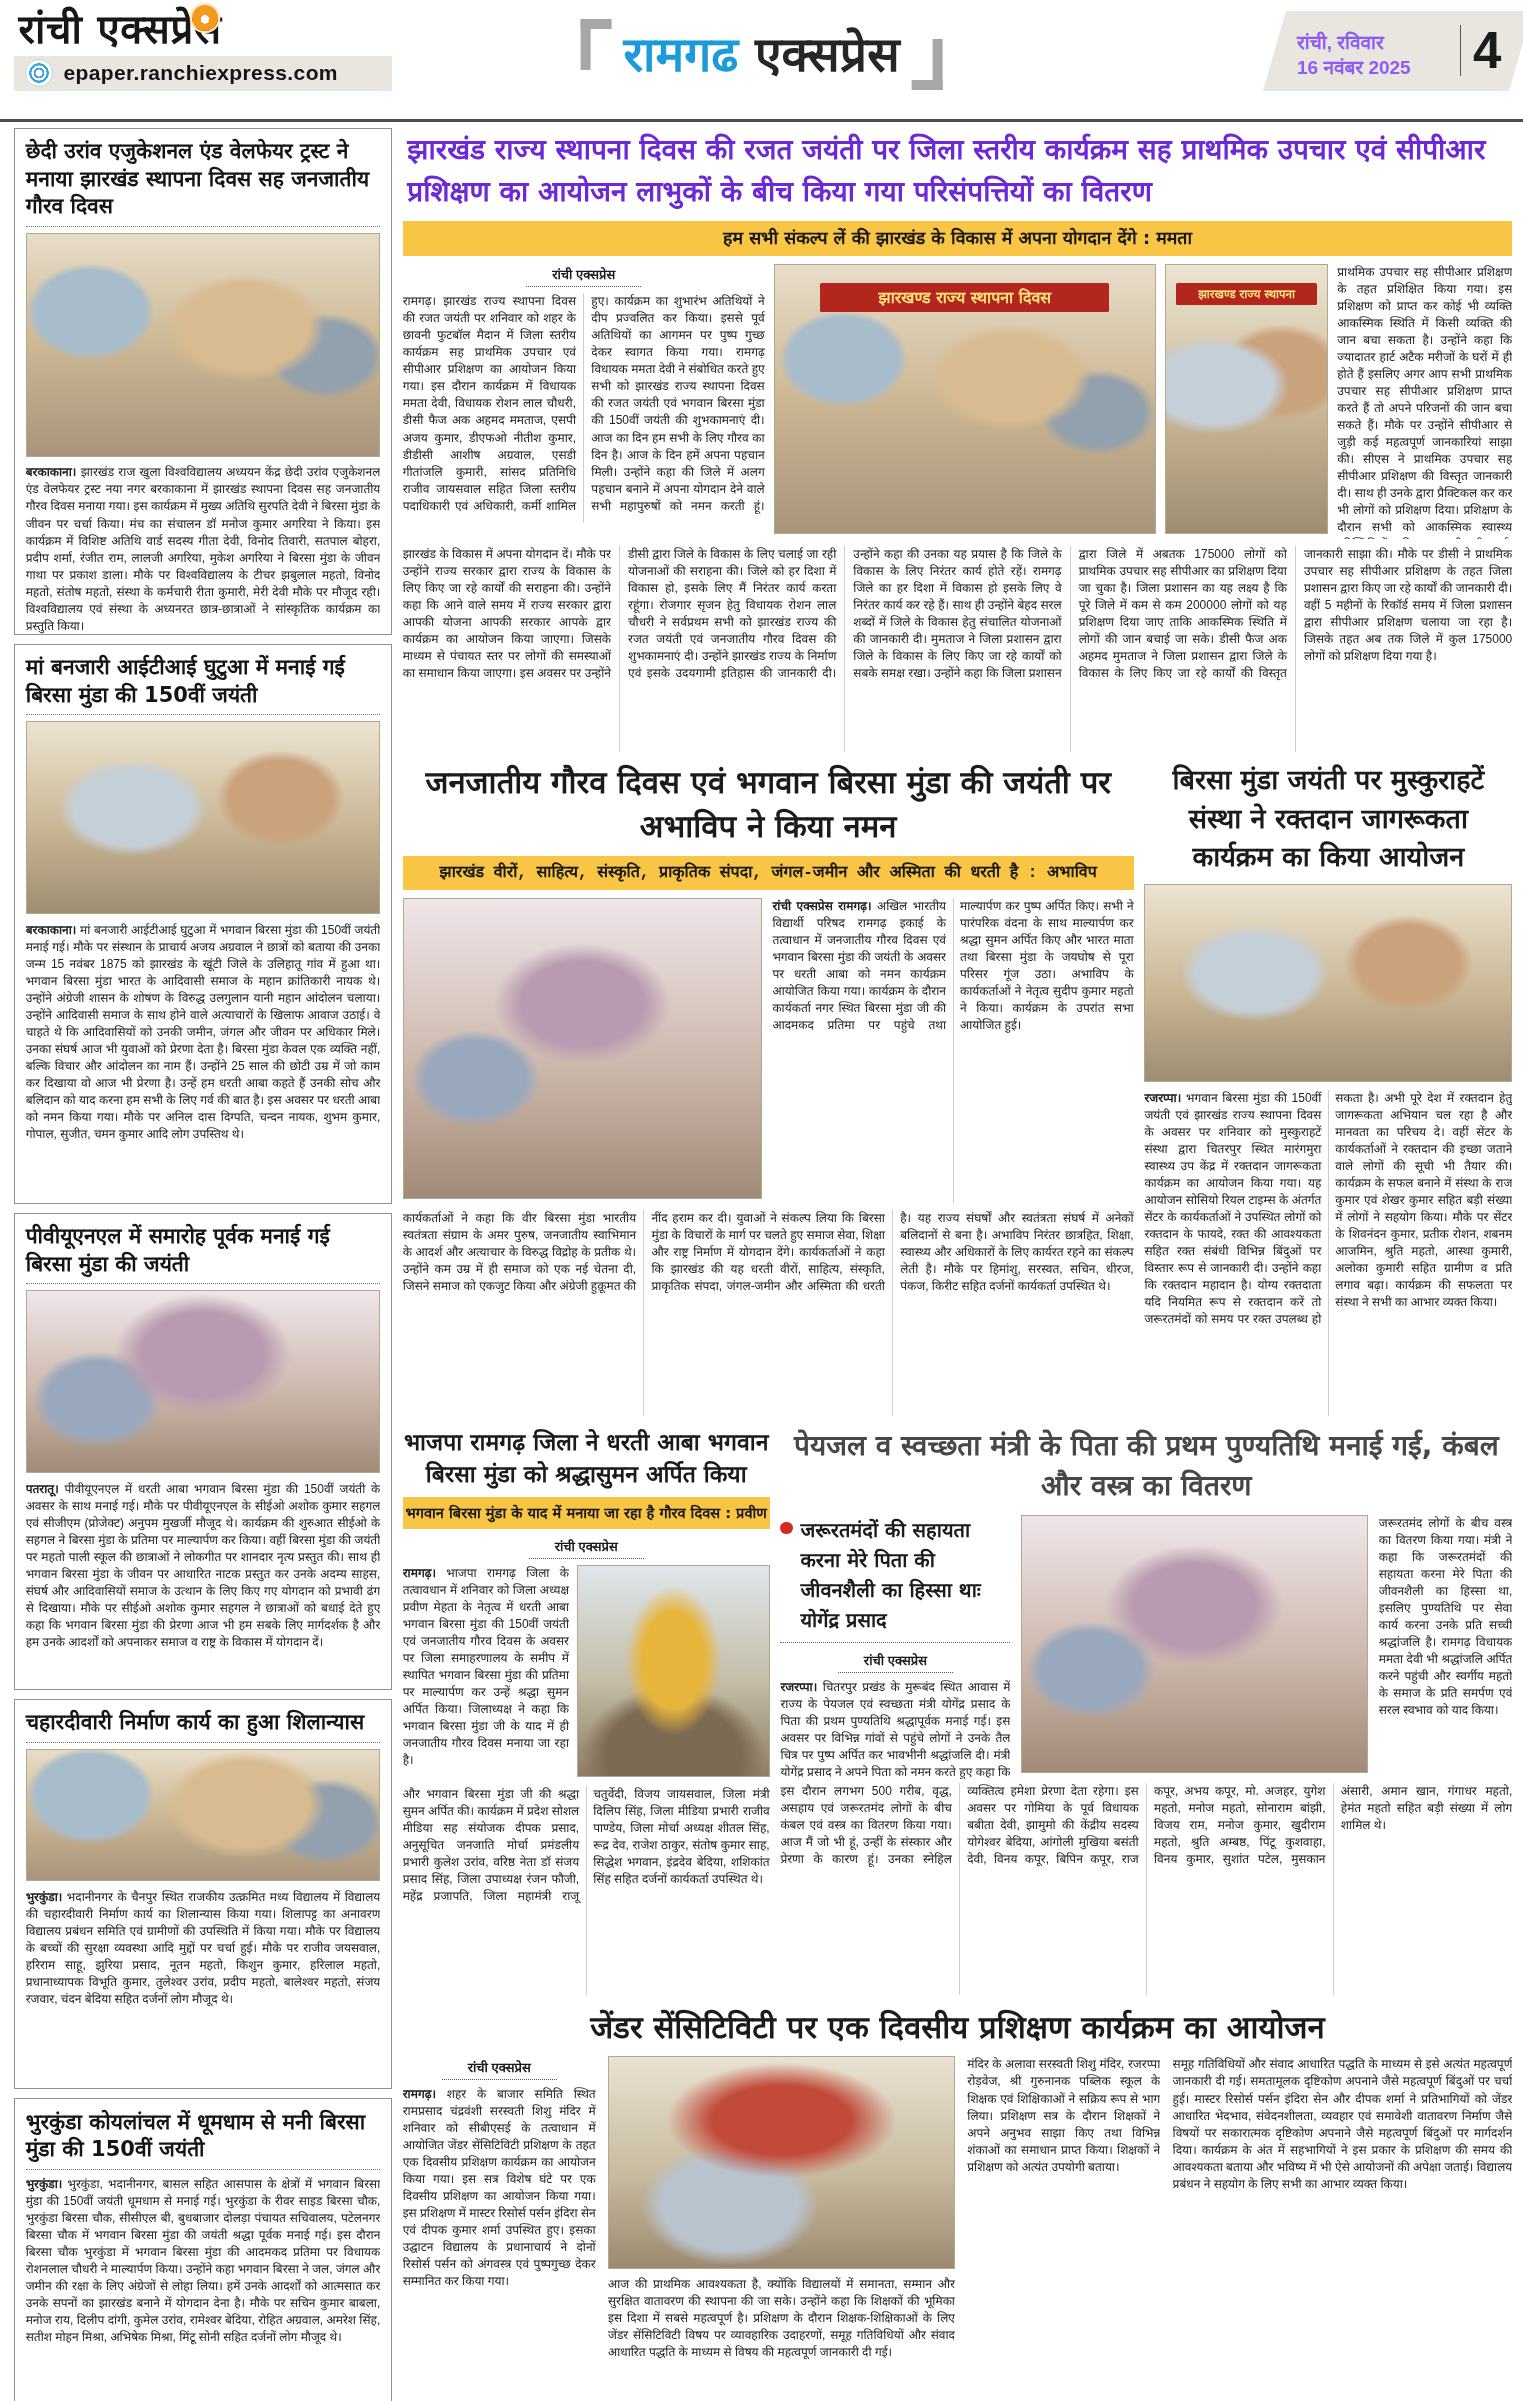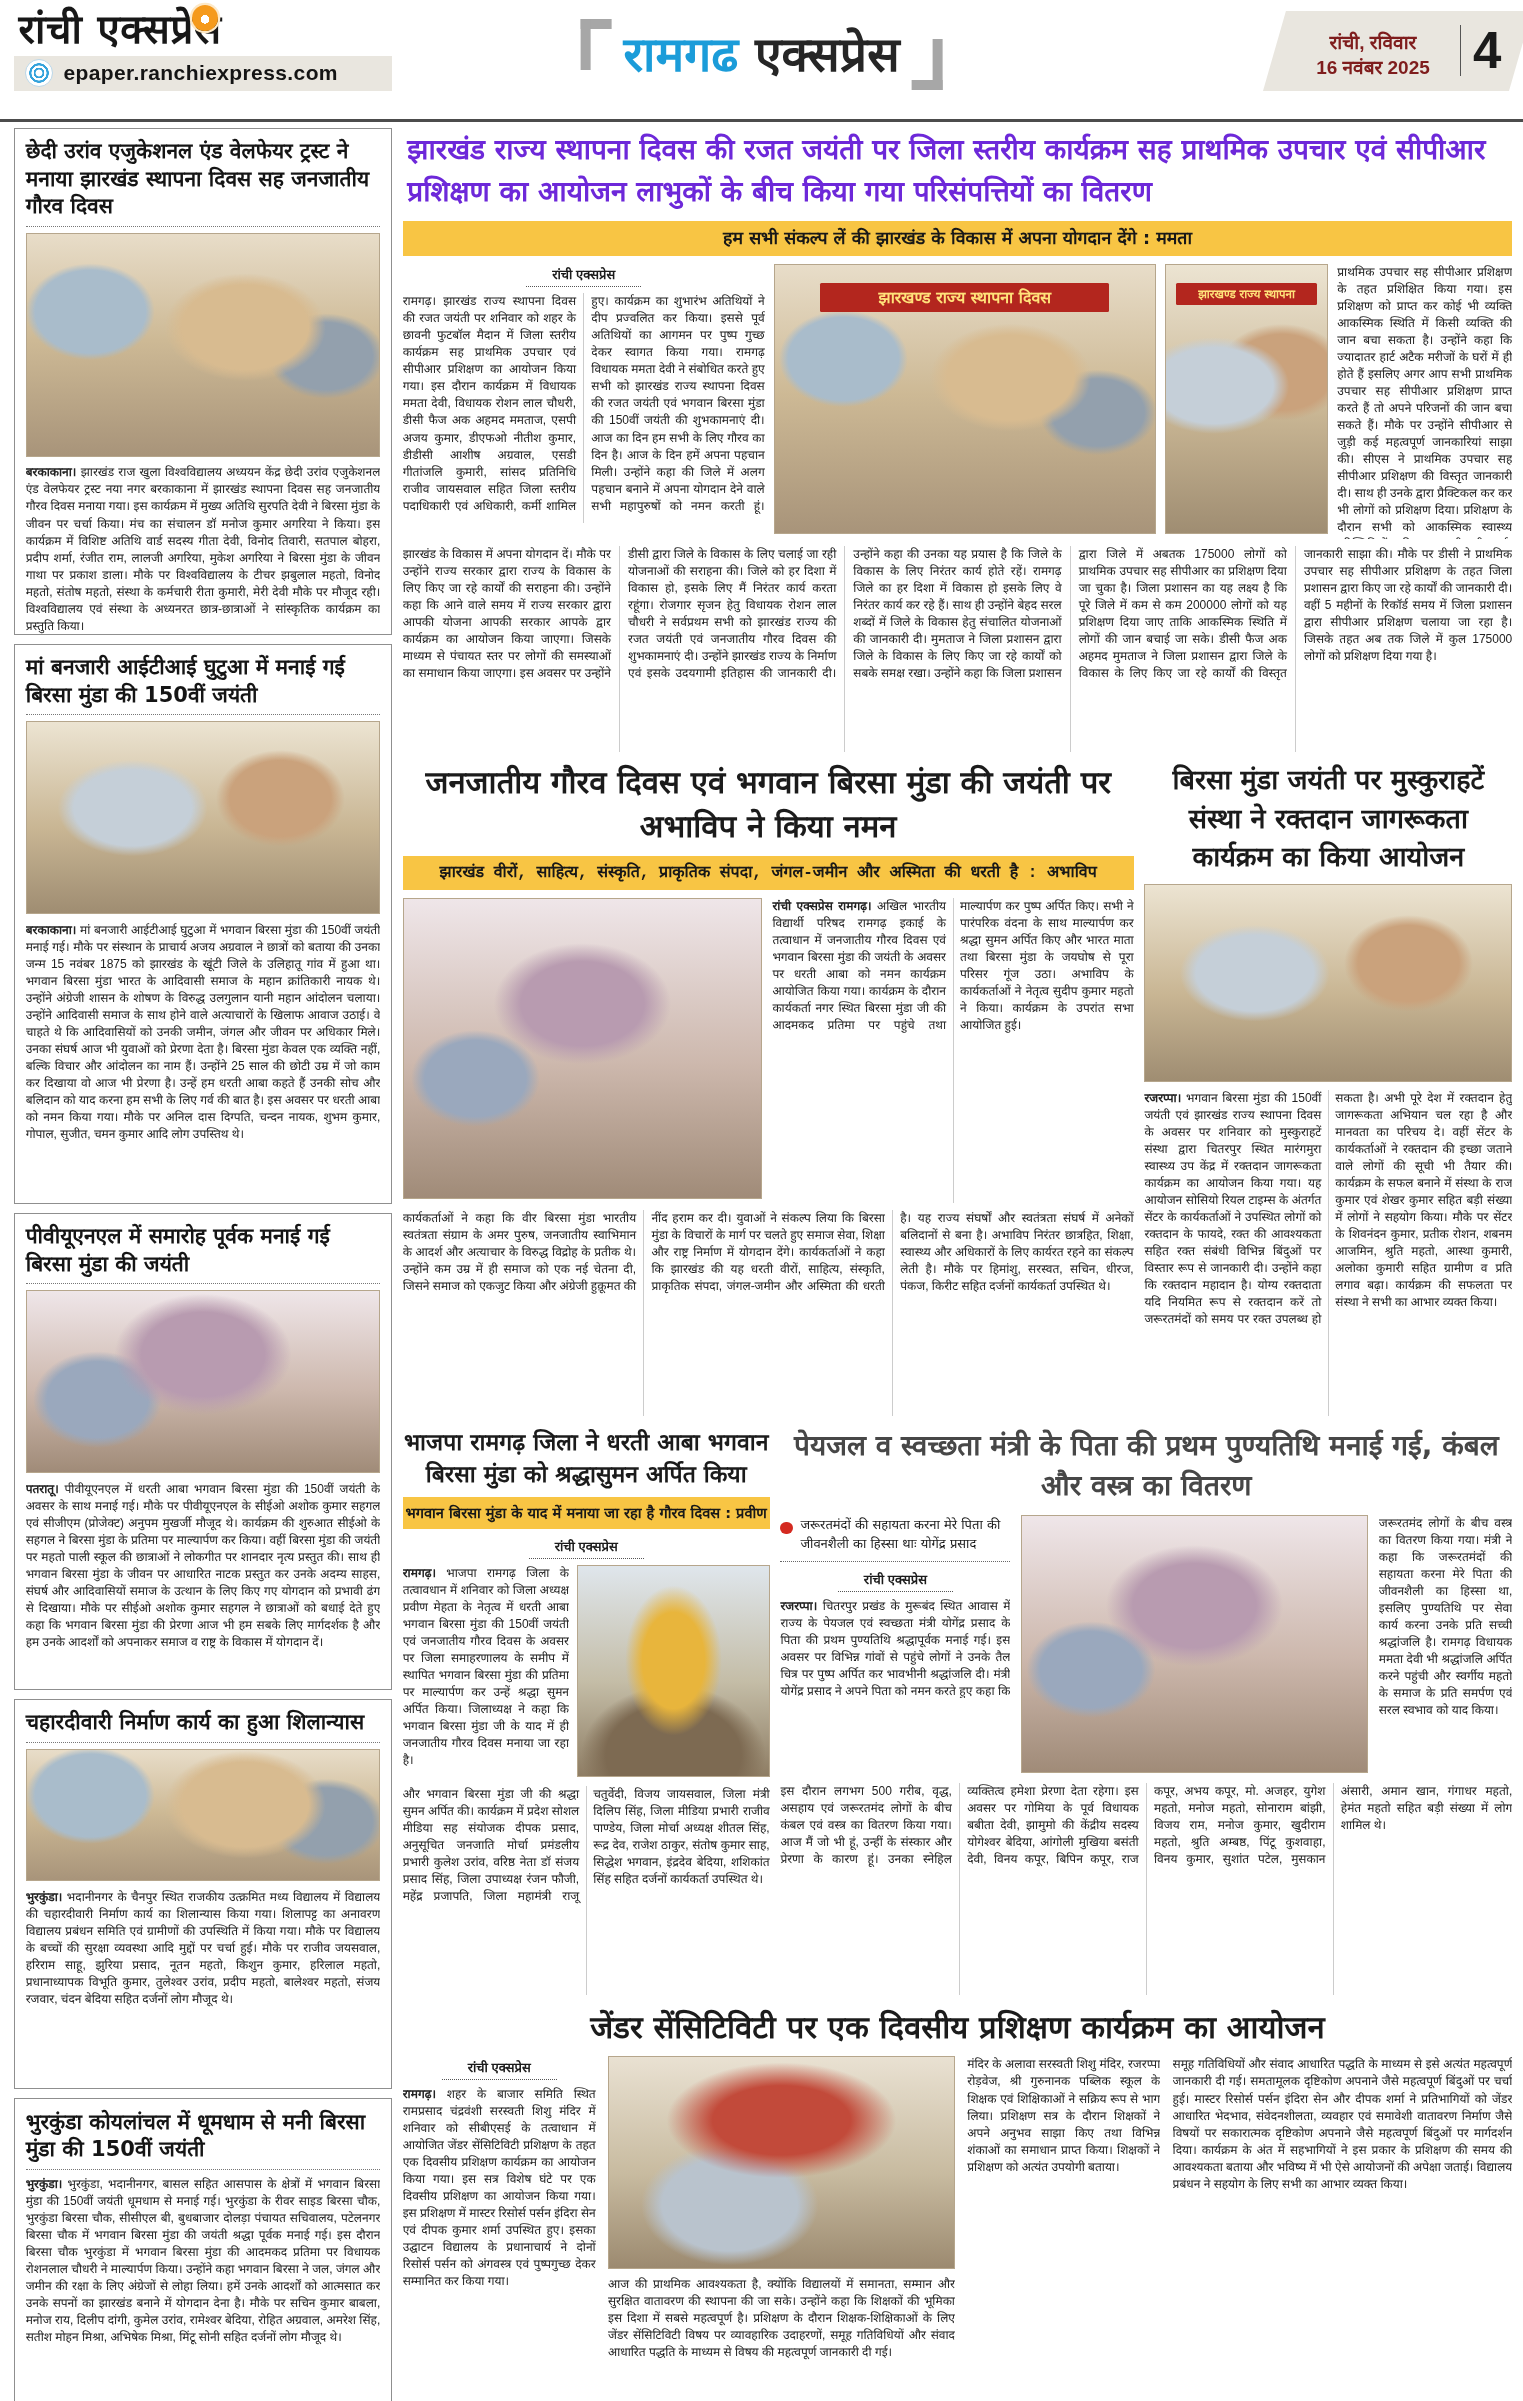"रांची, रविवार" .date-lines { color: #7f1d1d -> #8b5cf6; text-align: center -> left }
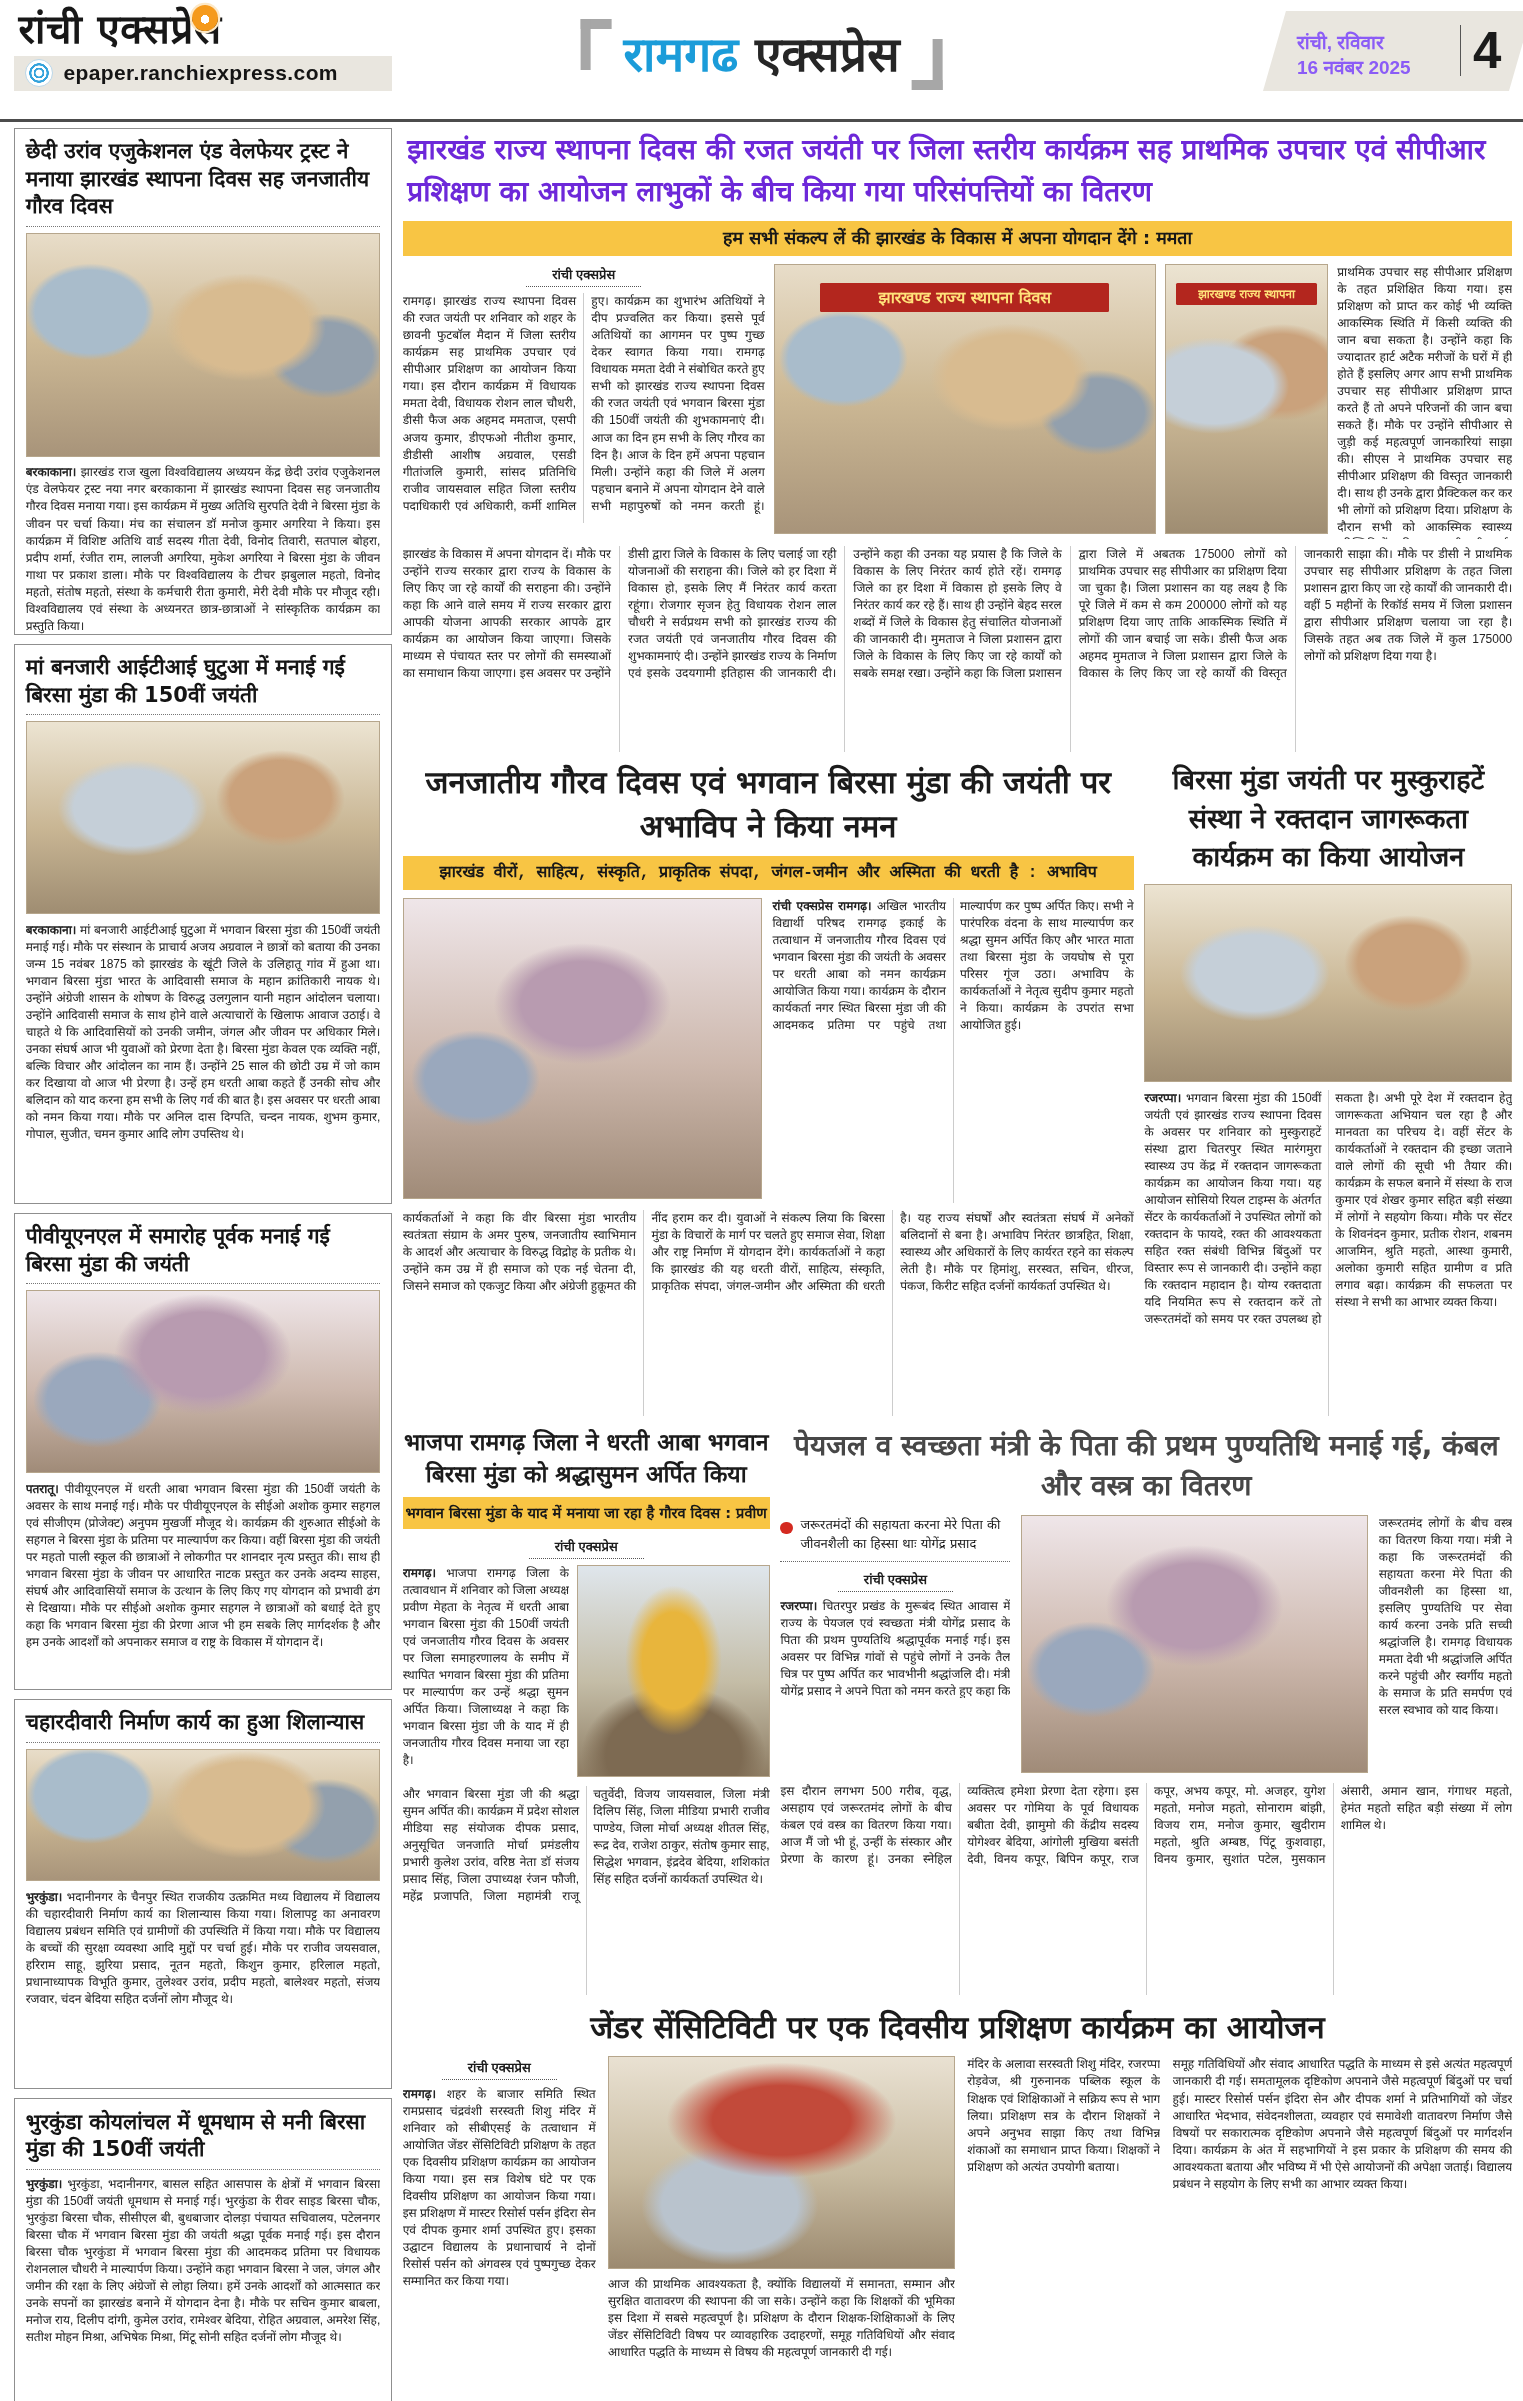"जरूरतमंदों की सहायता करना मेरे" .quote { font-size: 13px -> 20px; font-weight: 400 -> 700 }
